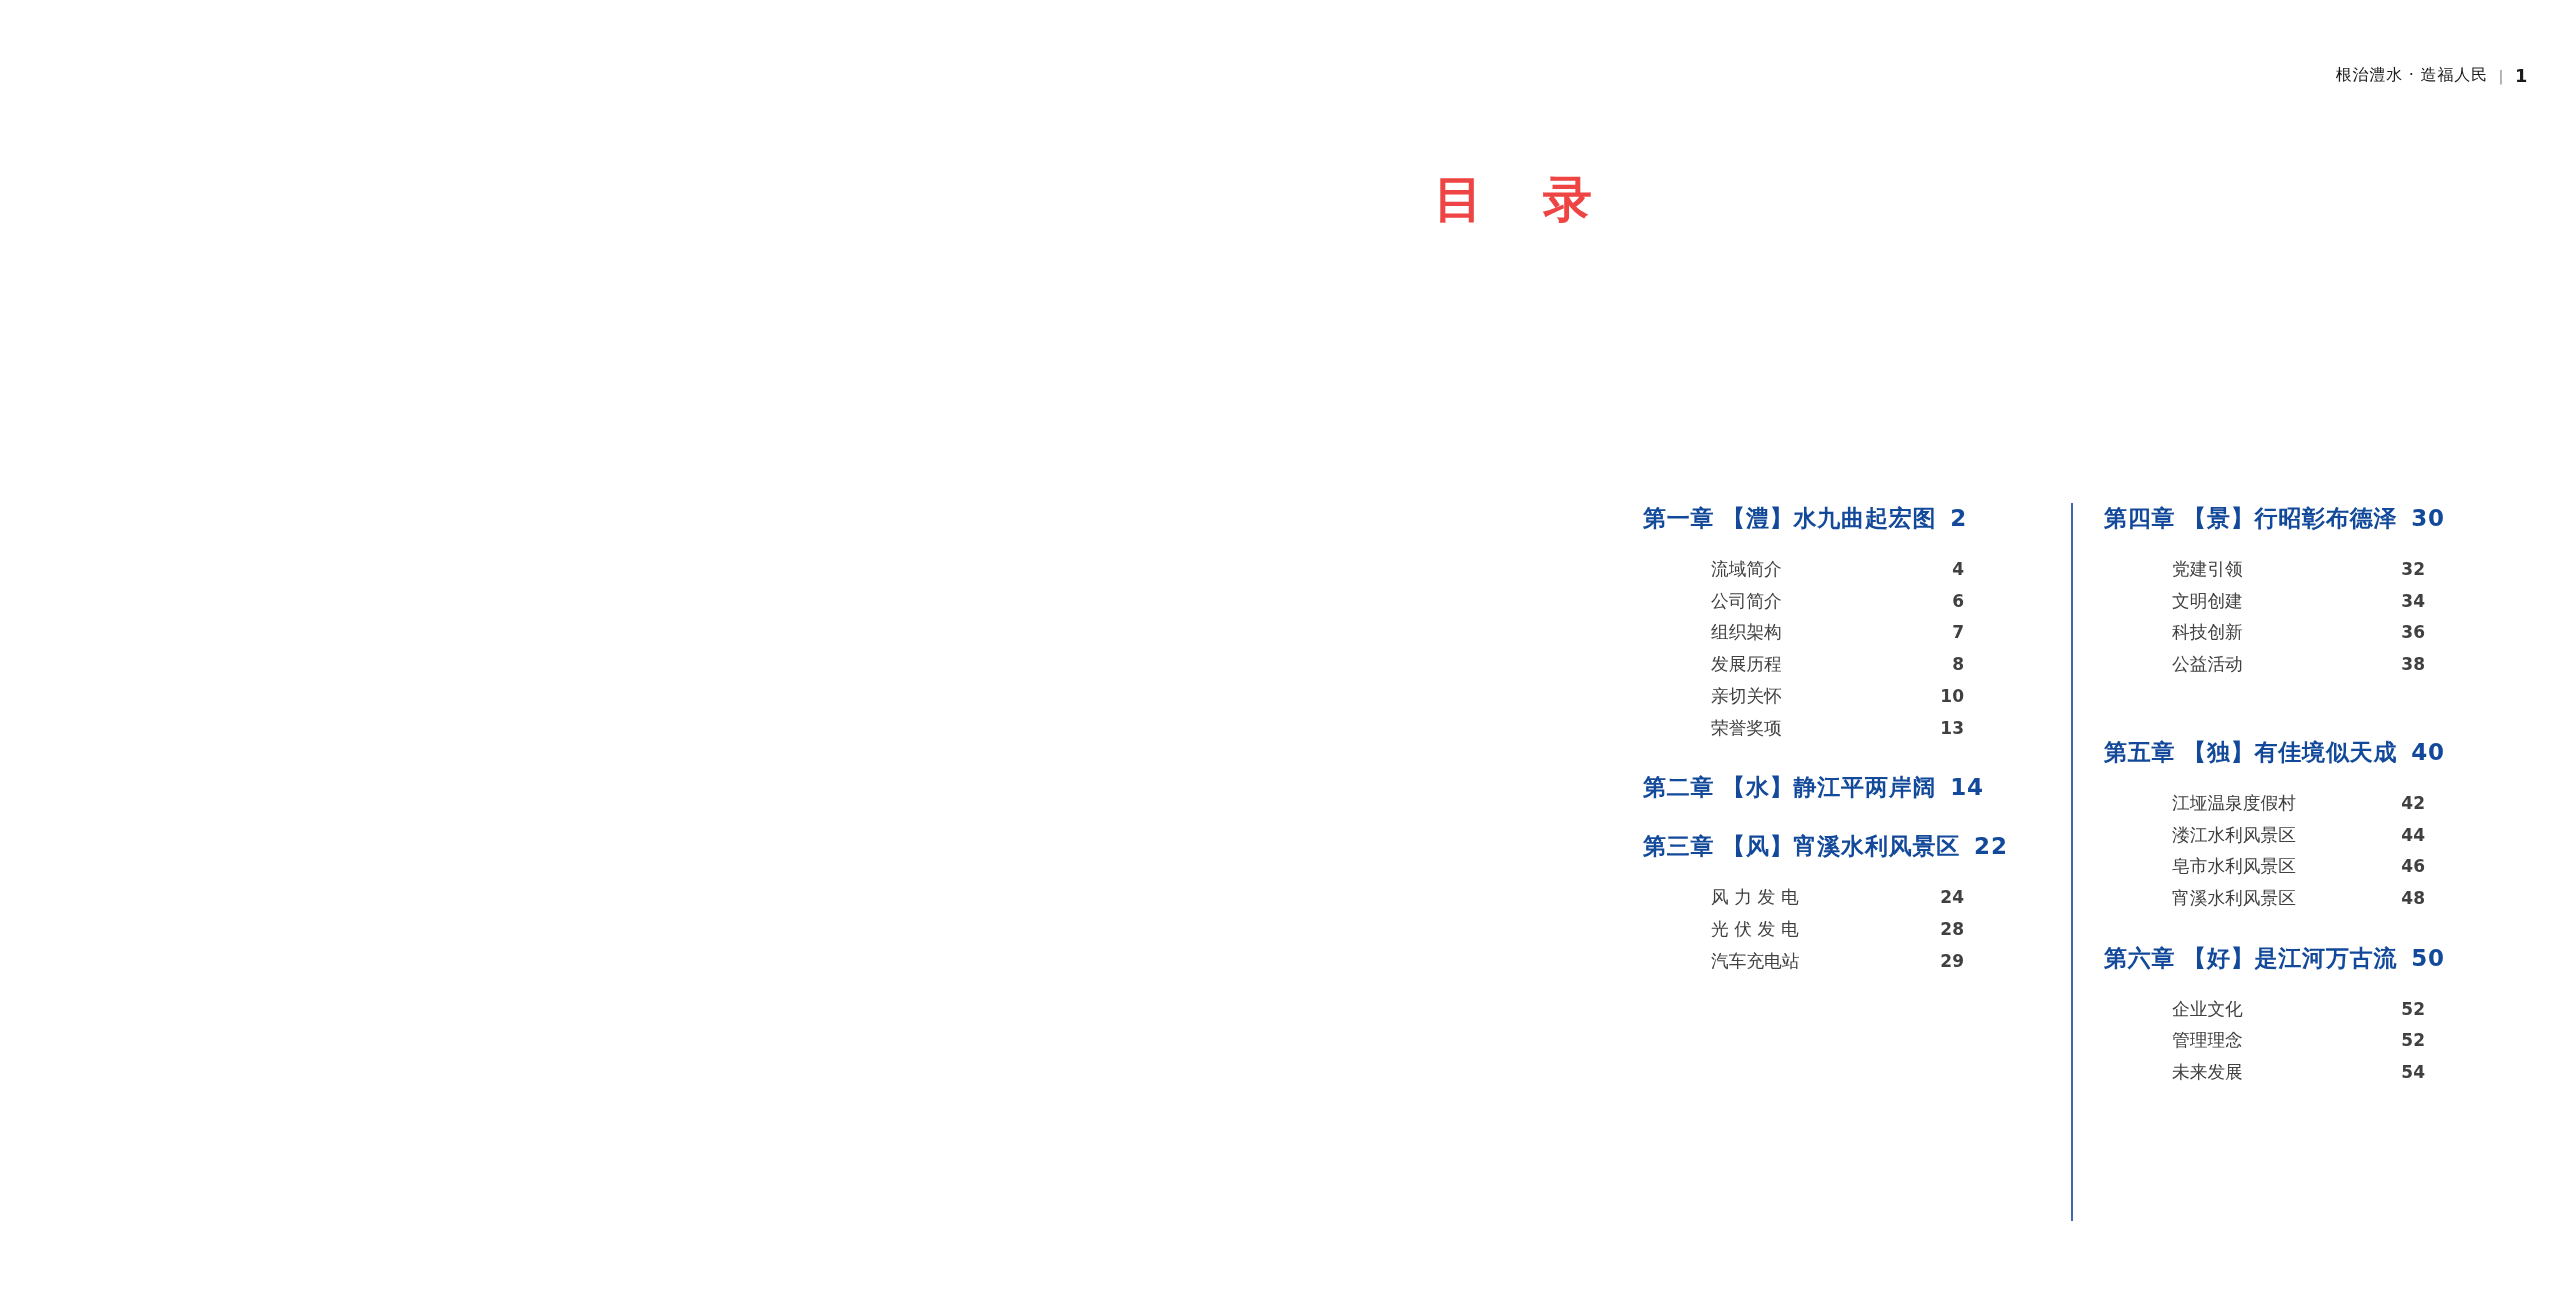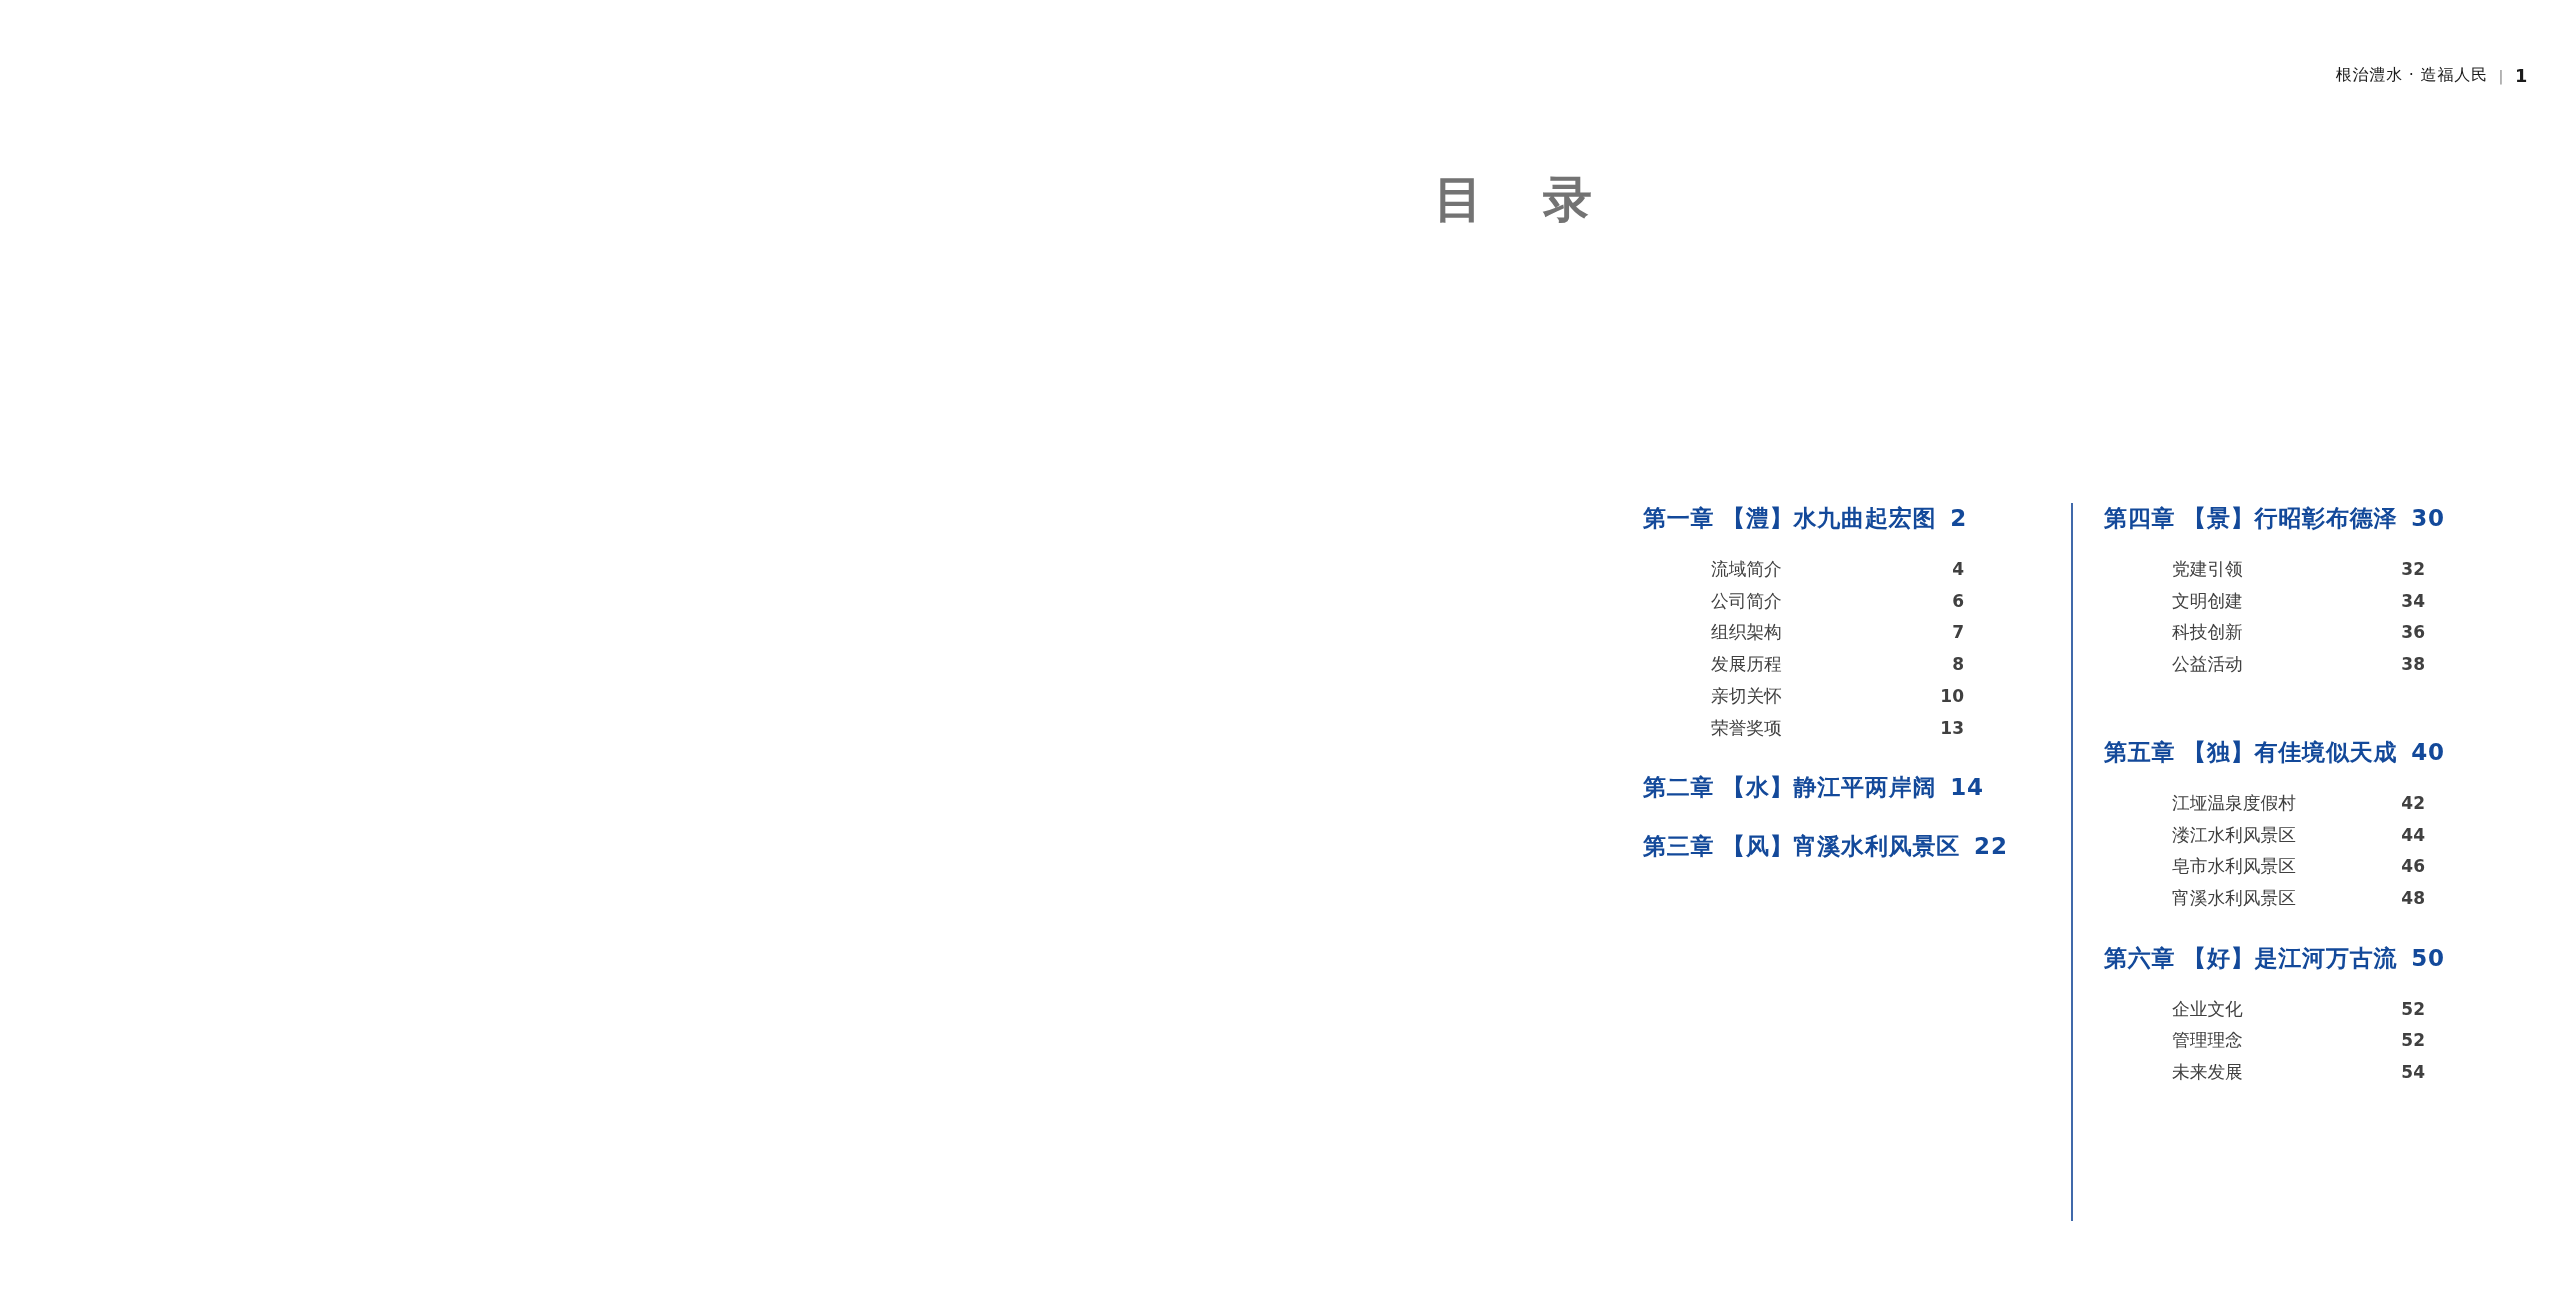"目 录" .toc-title { color: #737373 -> #ef4444 }
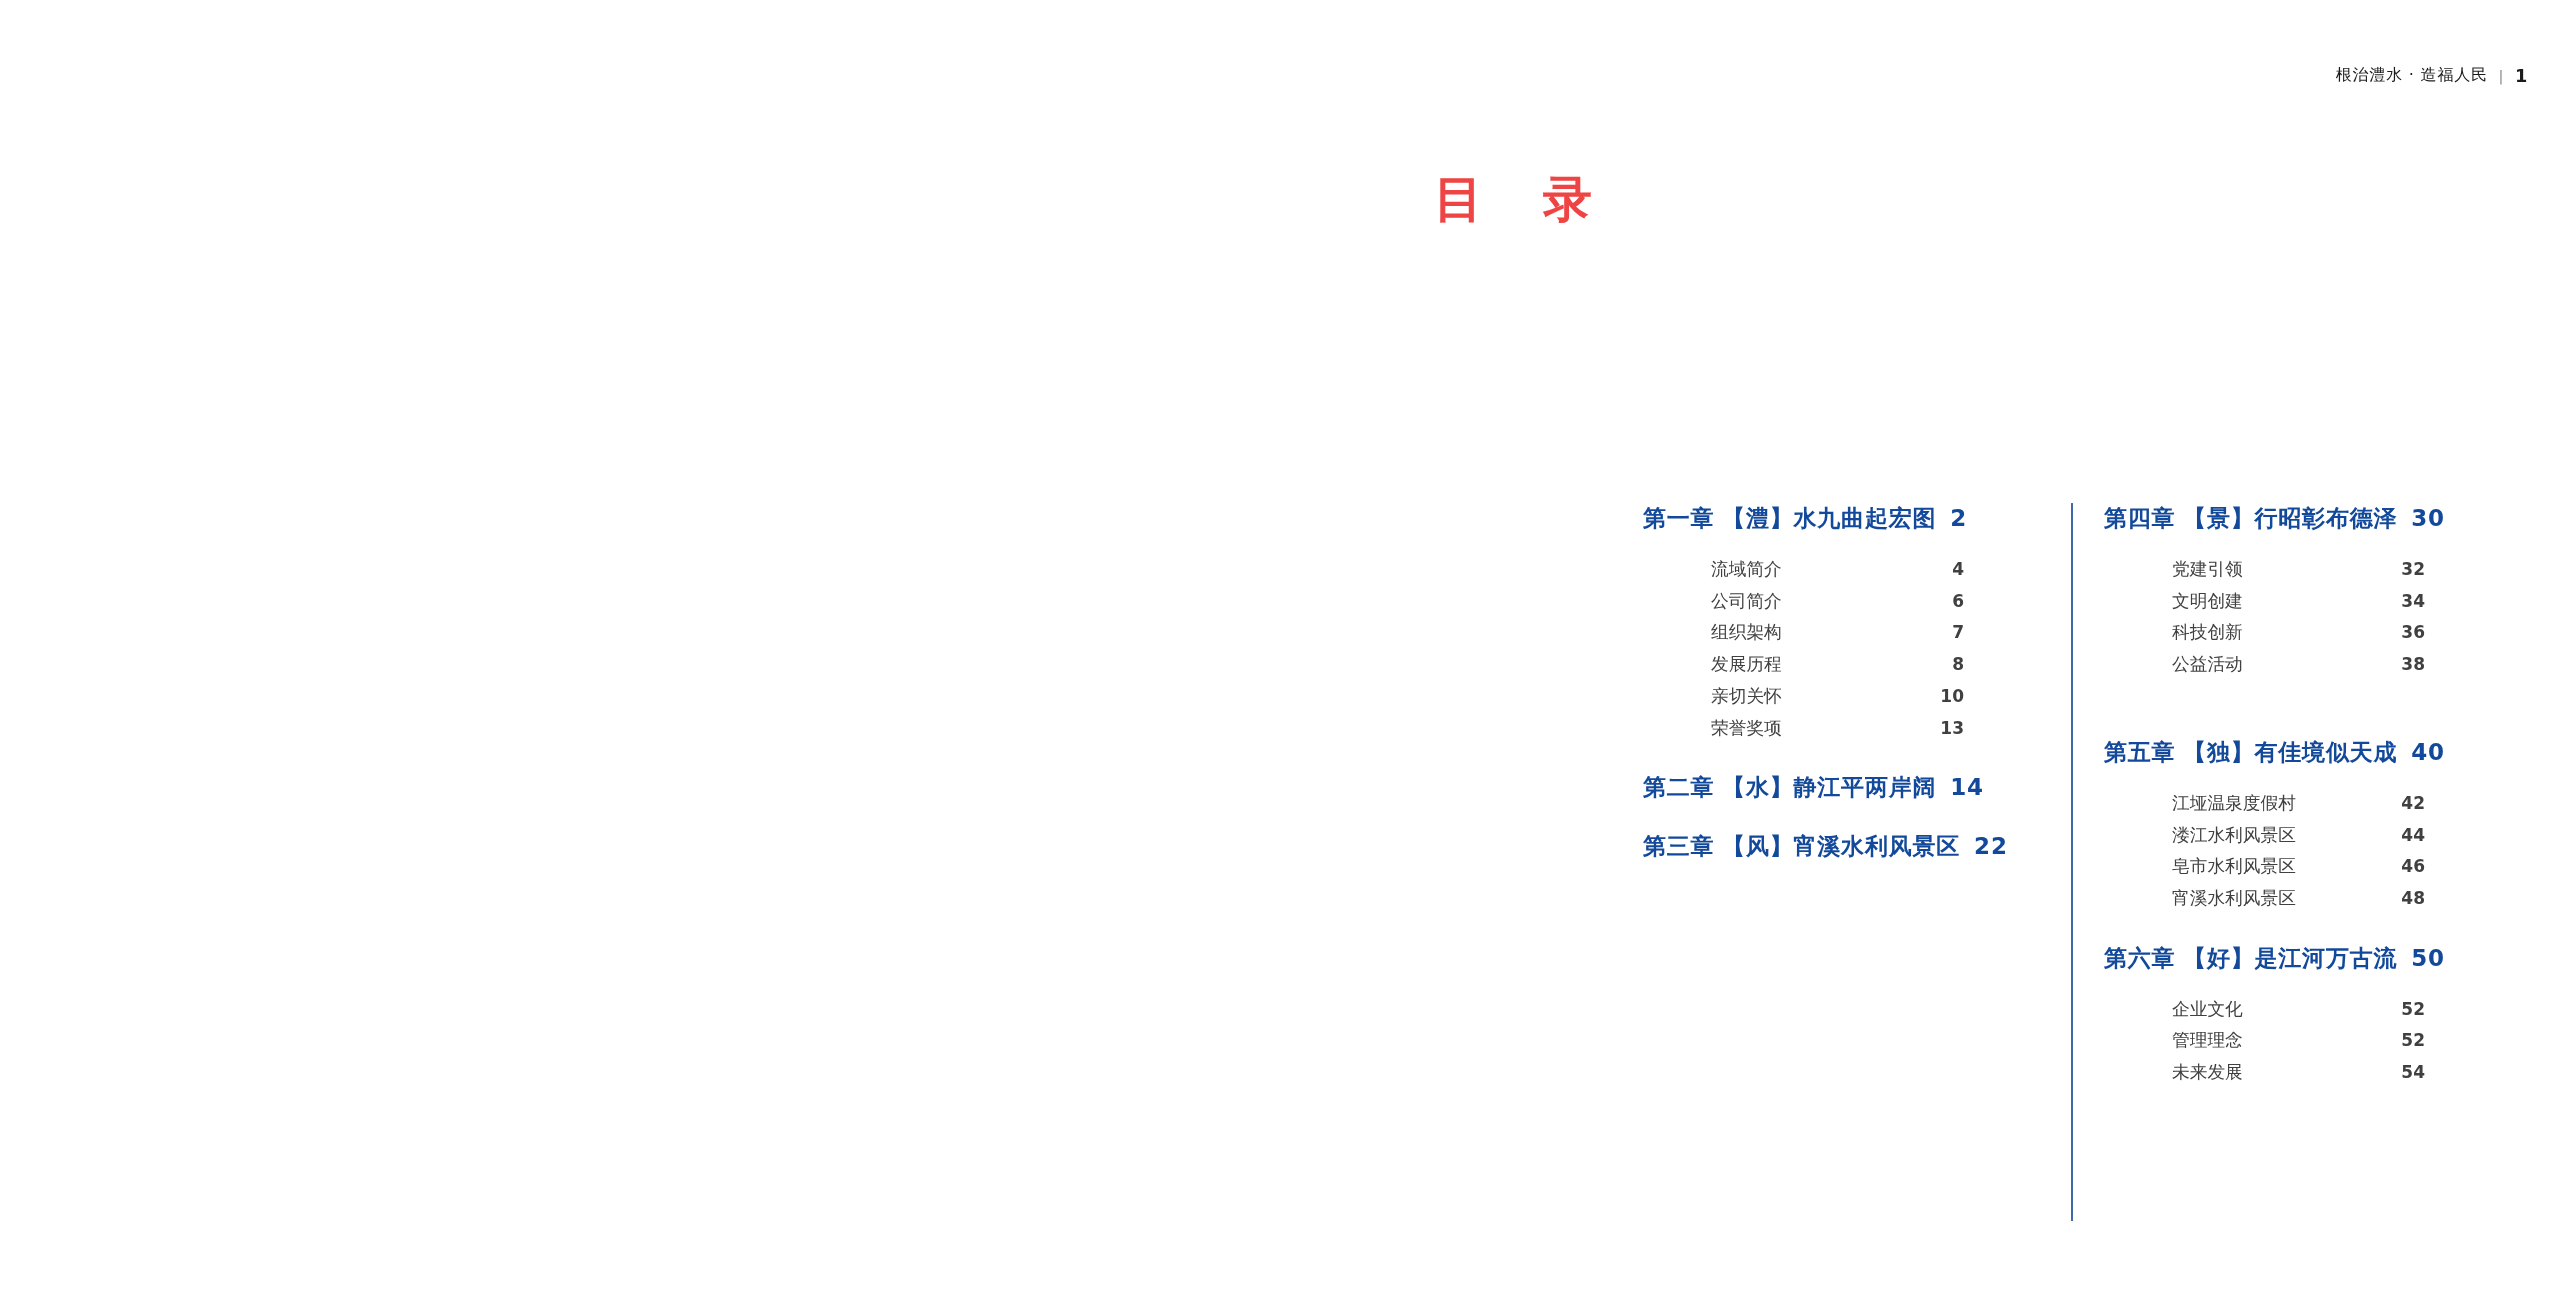"风 力 发 电" div.entries { html: none -> <div> <div> <span>风 力 发 电</span> <span>24</span> </div> <div> <span>光 伏 发 电</span> <span>28</span> </div> <div> <span>汽车充电站</span> <span>29</span> </div> </div> }
